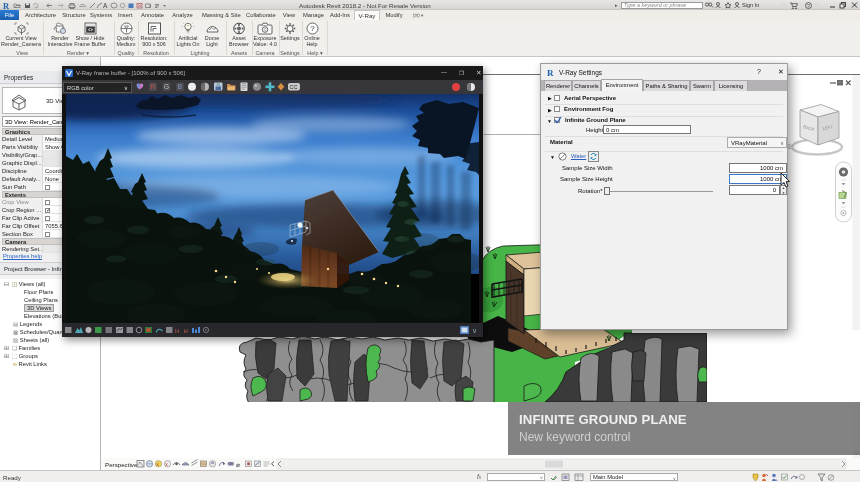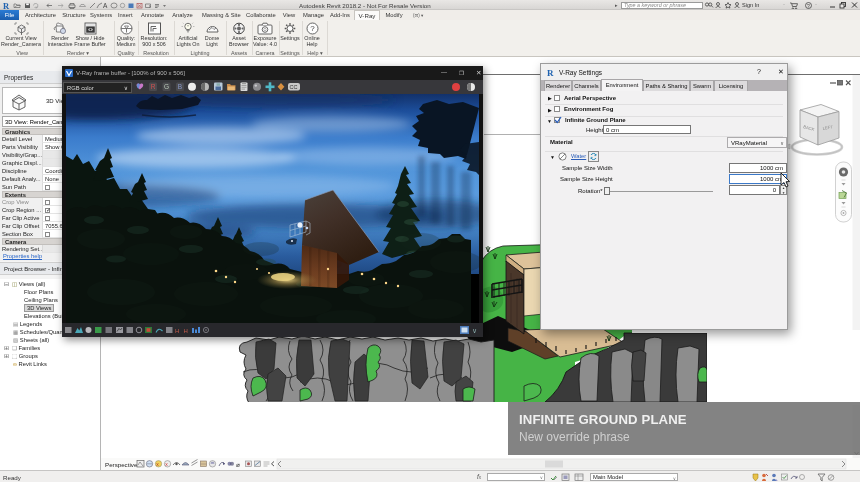"New override phrase" div.t2 { text: override phrase -> keyword control }
